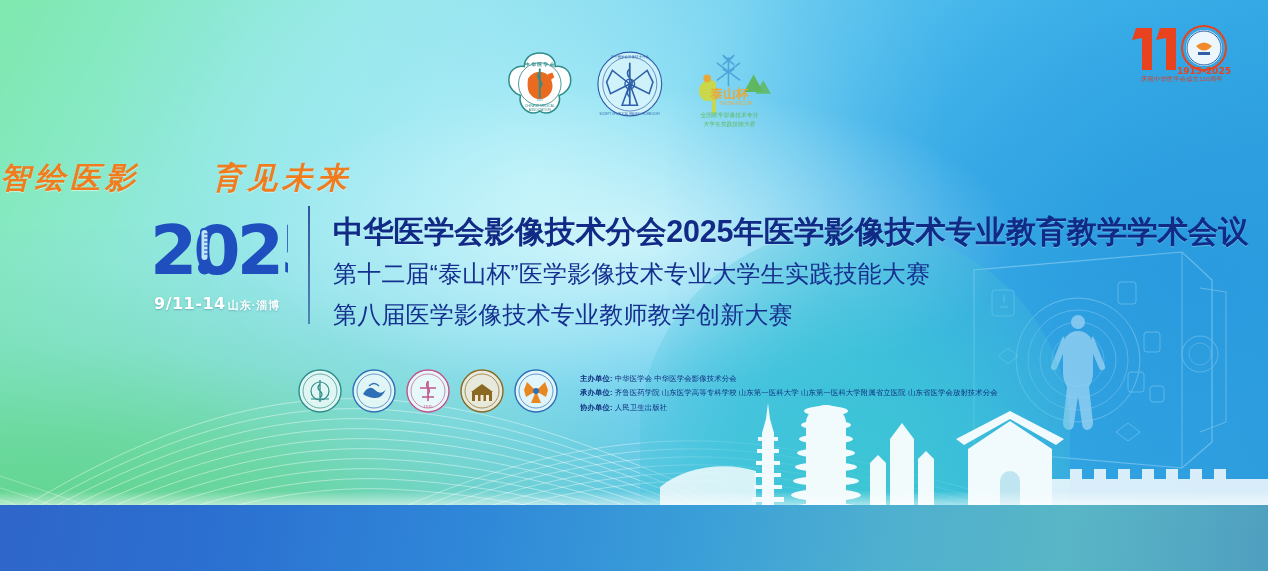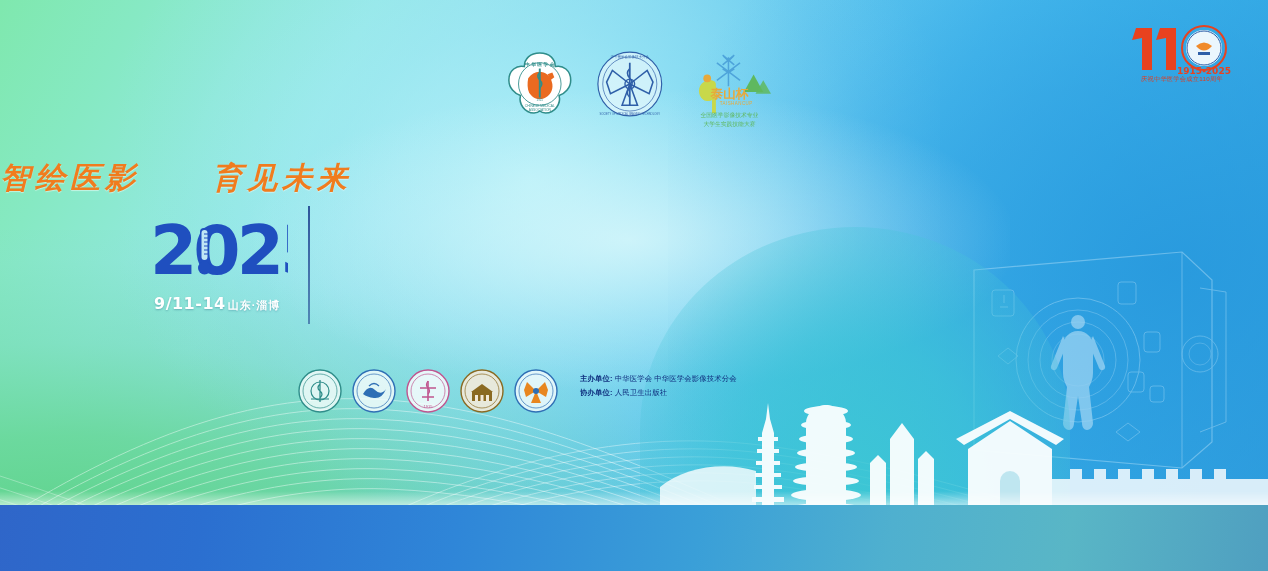"中华医学会影像技术分会2025年医学影像技术专业教育教学学术会议" div.titles { html: none -> <div> <div>中华医学会影像技术分会2025年医学影像技术专业教育教学学术会议</div> <div>第十二届“泰山杯”医学影像技术专业大学生实践技能大赛</div> <div>第八届医学影像技术专业教师教学创新大赛</div> </div> }
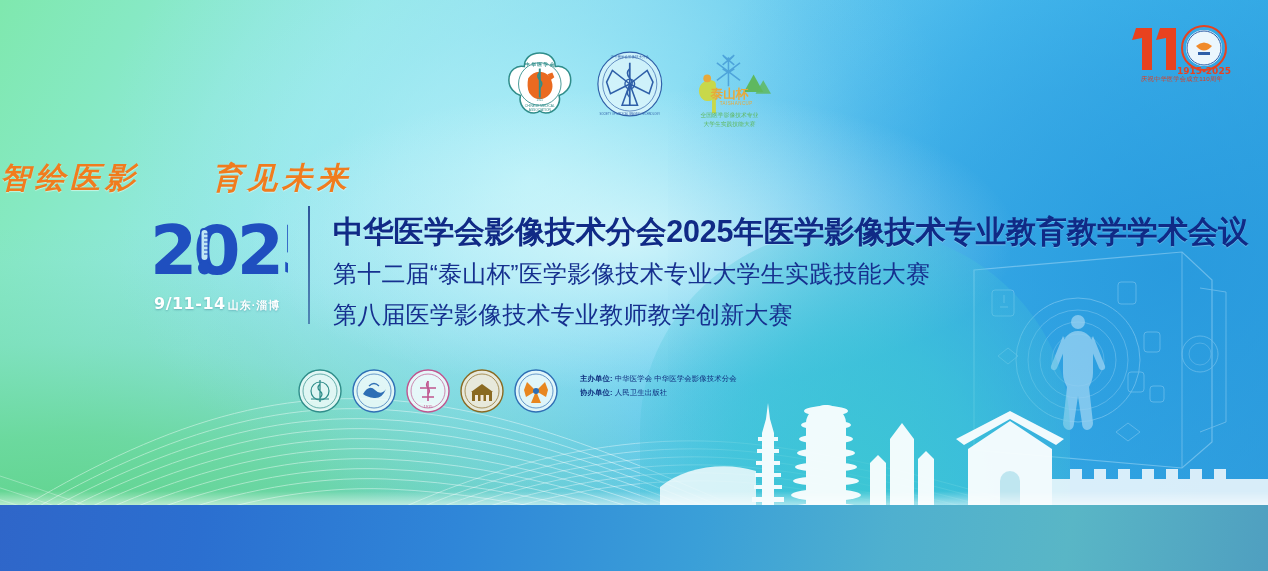"承办单位: 齐鲁医药学院 山东医学高等专科学校 山东第一医科大学" div.org-row { html: none -> <div> <span>承办单位:</span> <span>齐鲁医药学院 山东医学高等专科学校 山东第一医科大学 山东第一医科大学附属省立医院 山东省医学会放射技术分会</span> </div> }
